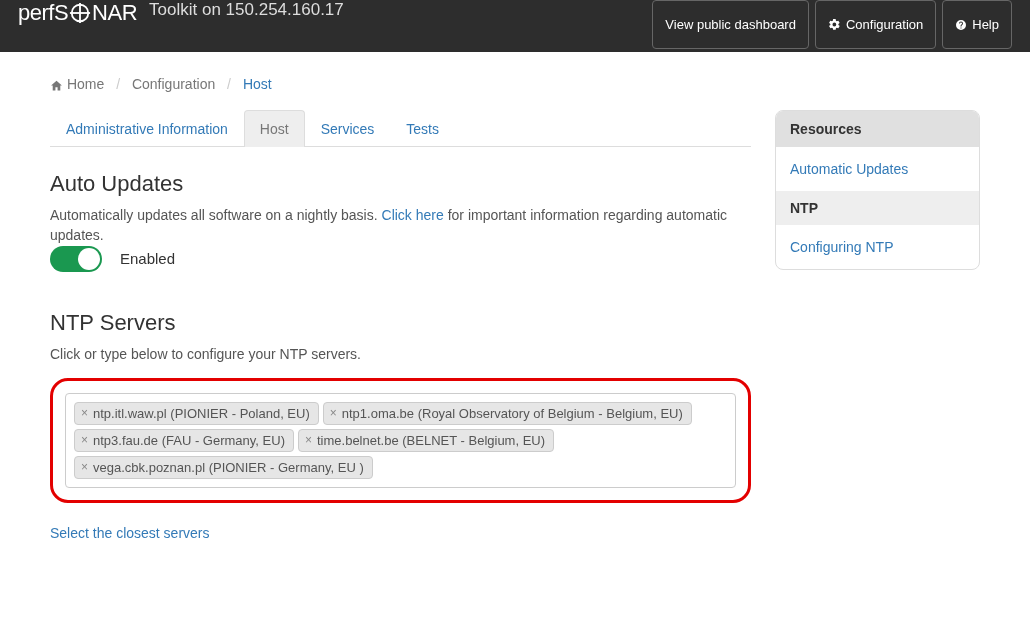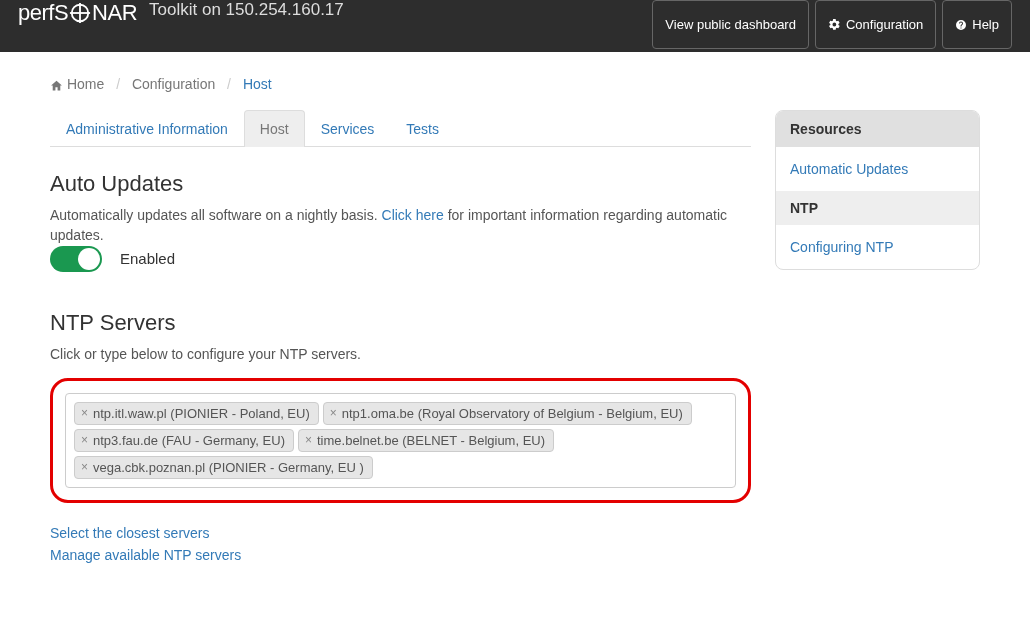"Manage available NTP servers" div.link-row { html: <div><a>Manage available NTP servers</a></div> -> none }
